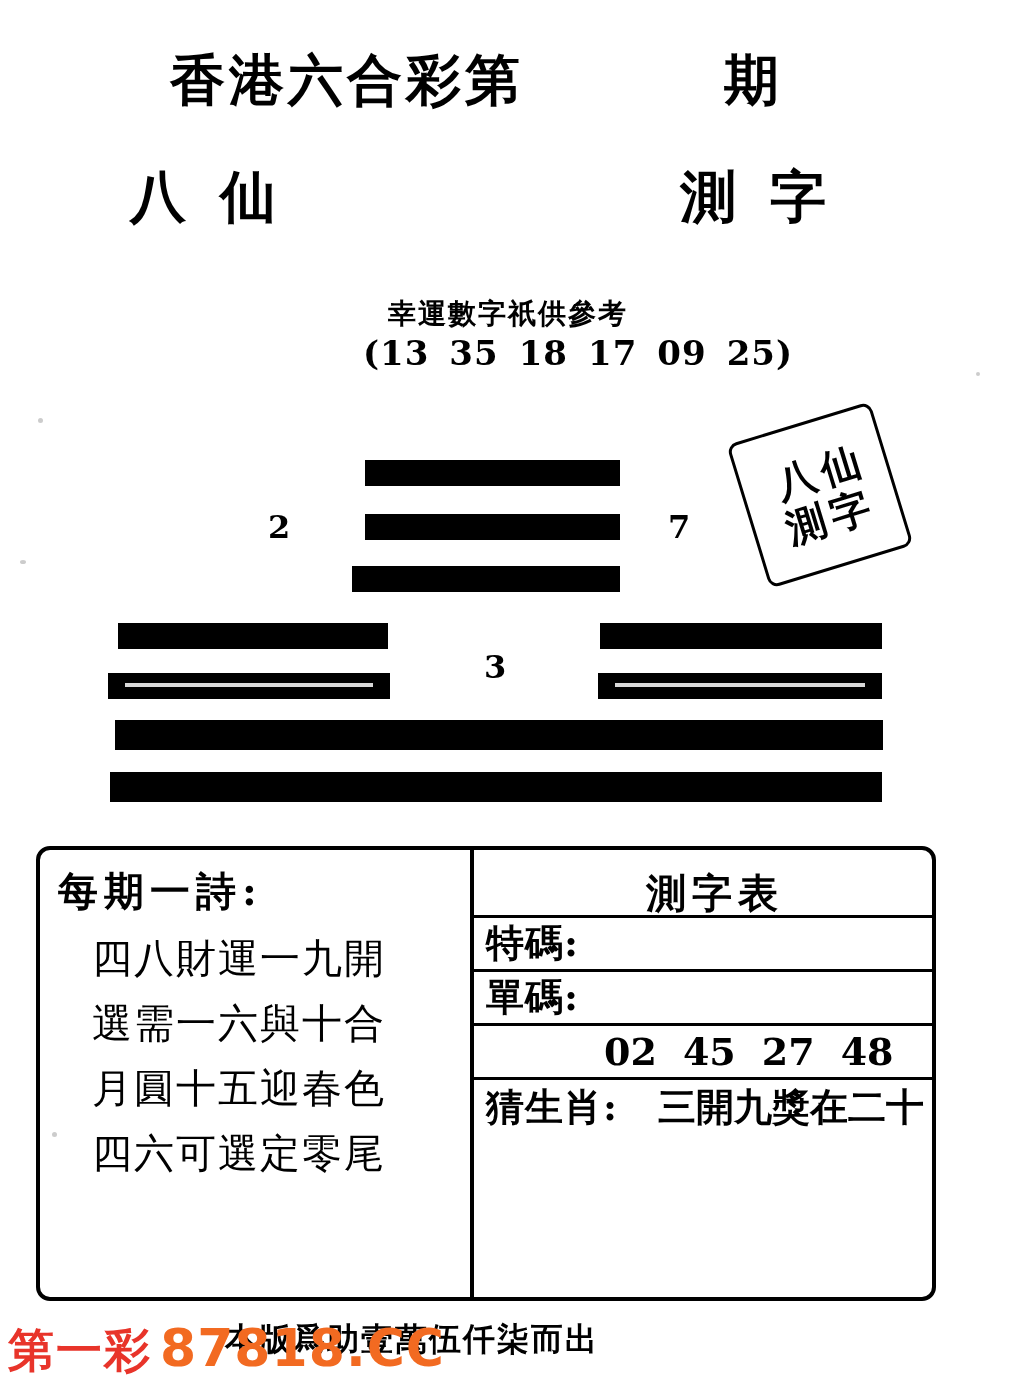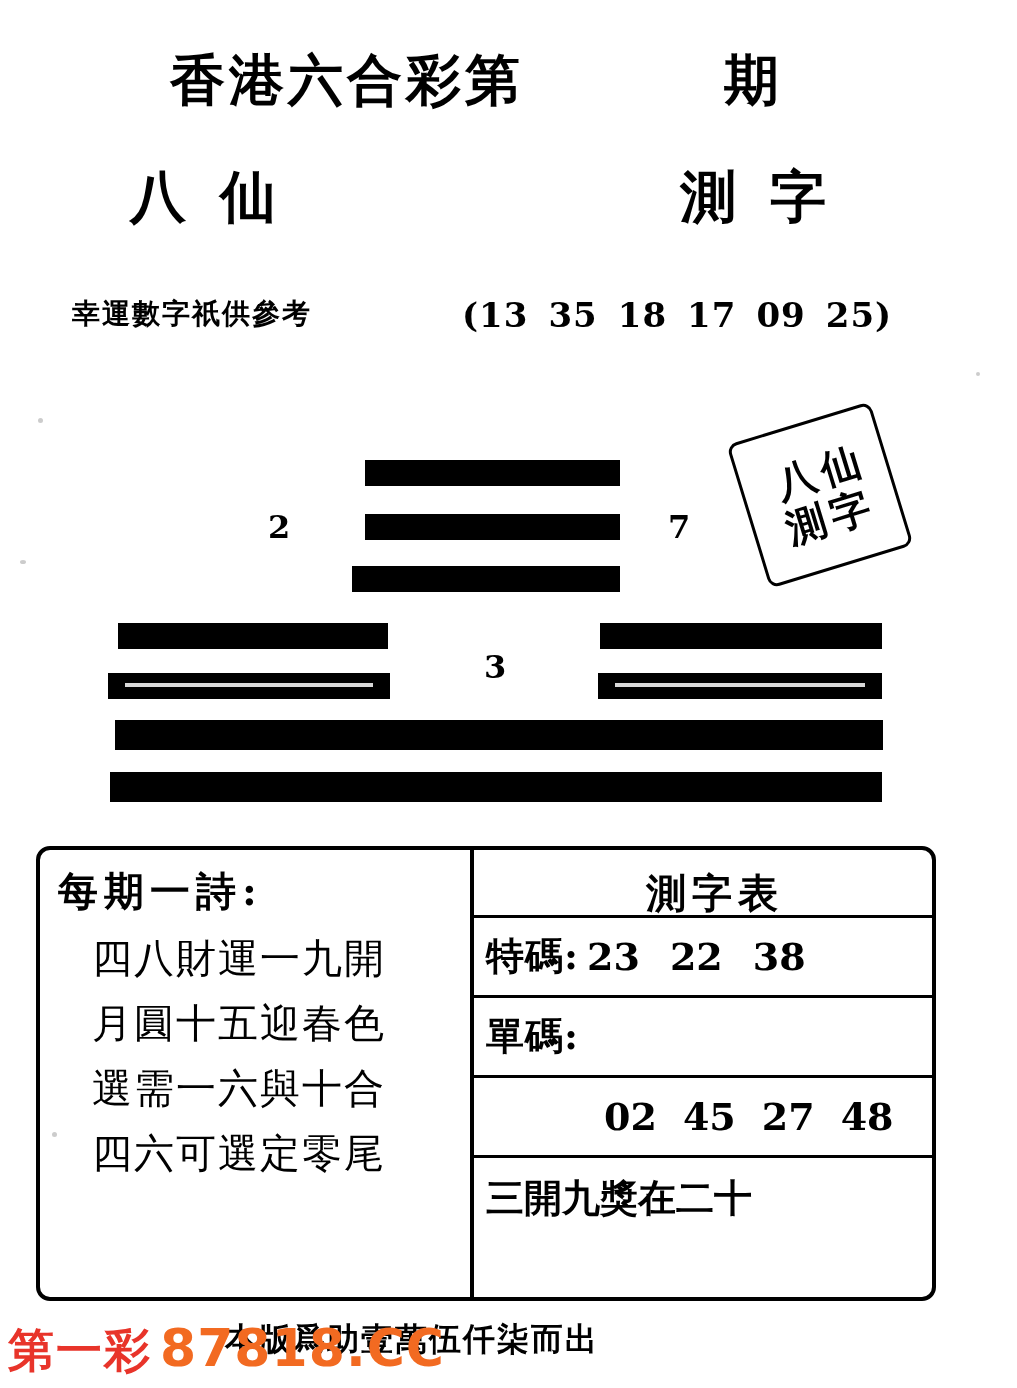"幸運數字祇供參考" .lucky-row { align-items: flex-start -> center; flex-direction: none -> column; left: 72px -> 58px }
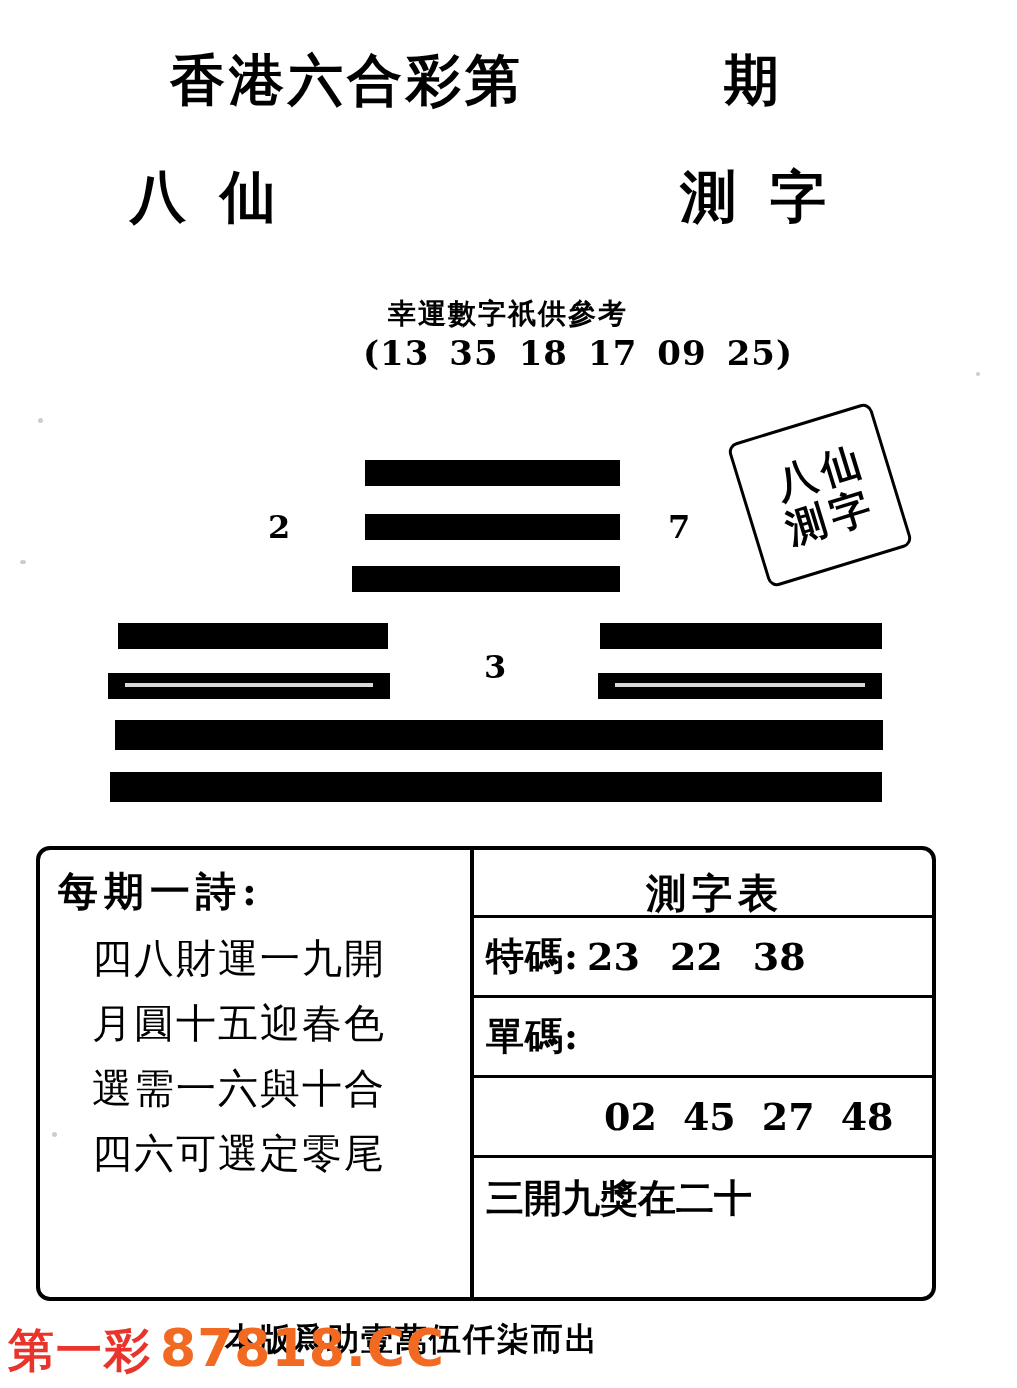"特碼:" .chart-row { gap: none -> 40px; height: 80px -> 54px }
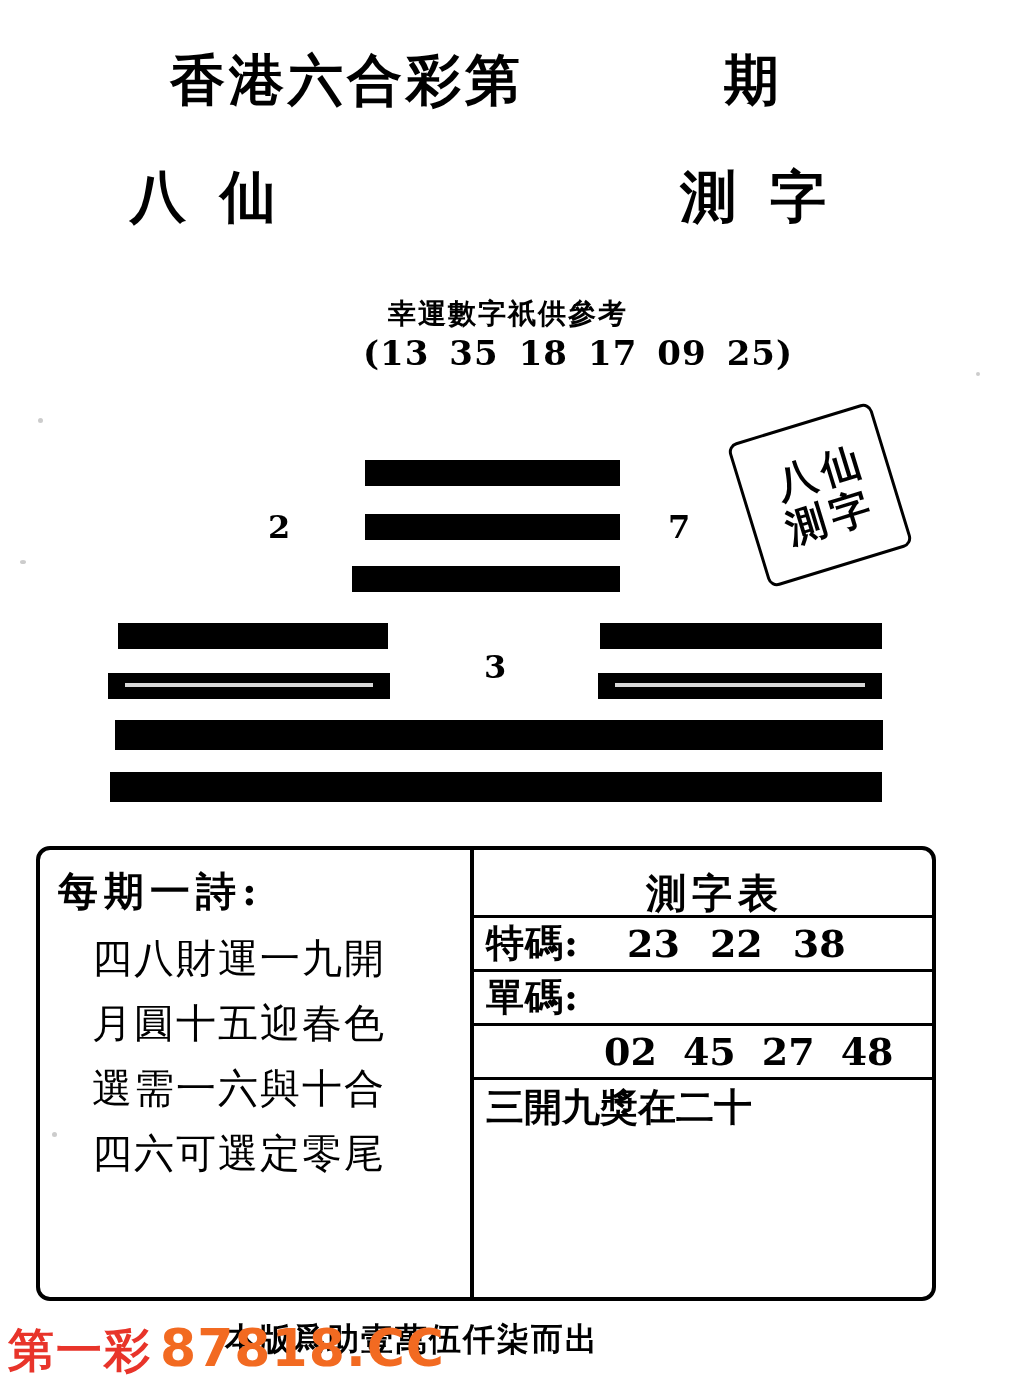"23 22 38" span.row-nums { html: <span> <span>23</span><span>22</span><span>38</span> </span> -> none }
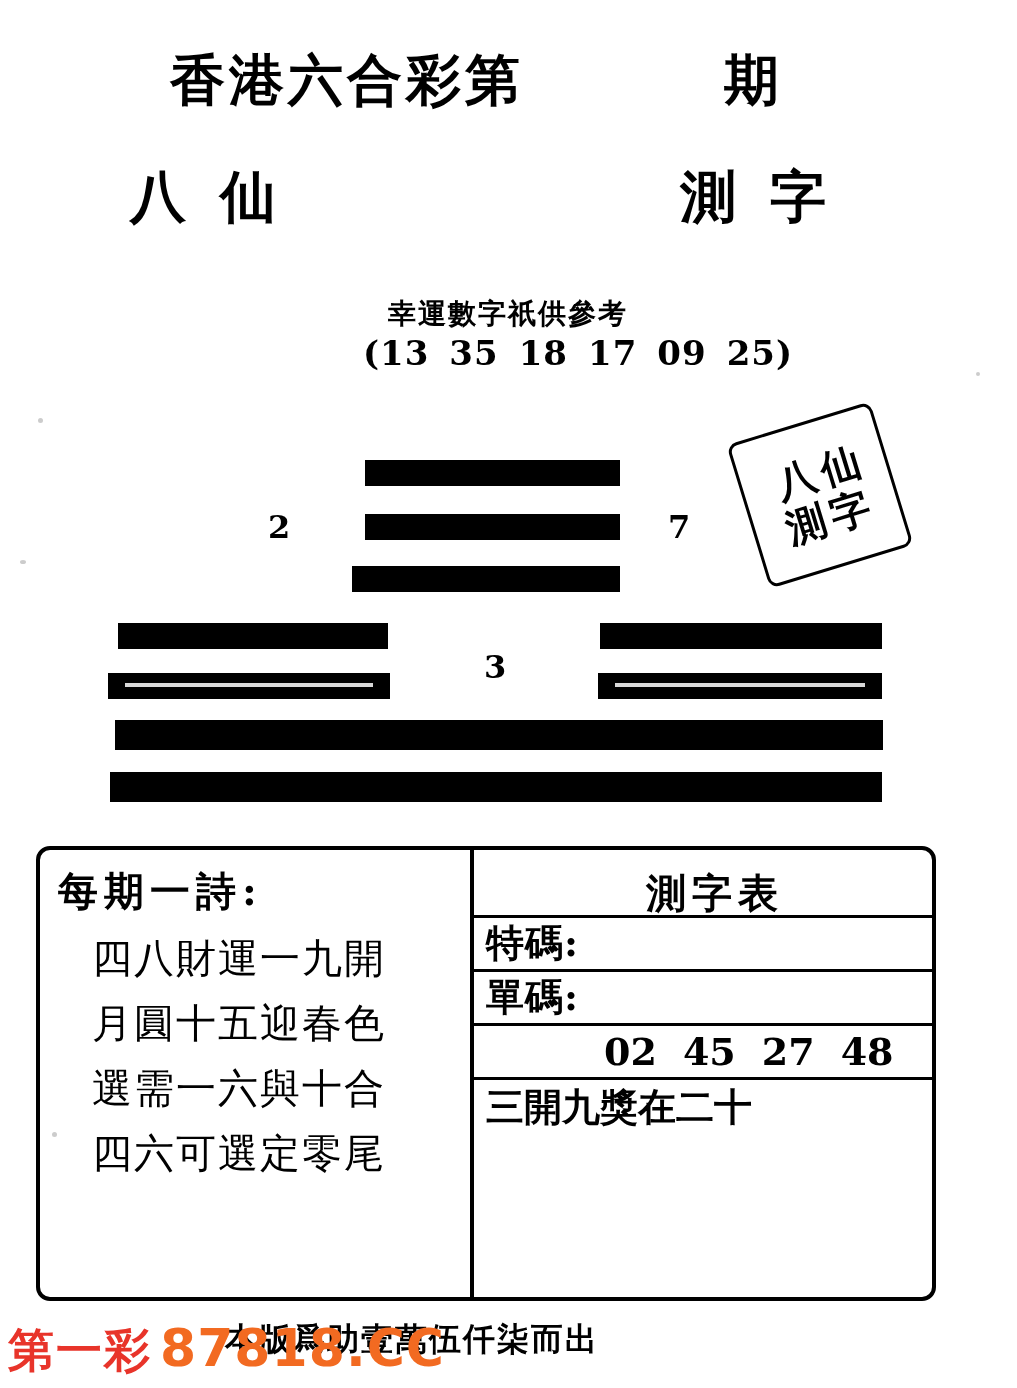"月圓十五迎春色" div.poem-line { order: before "選需一六與十合" -> after "選需一六與十合" }
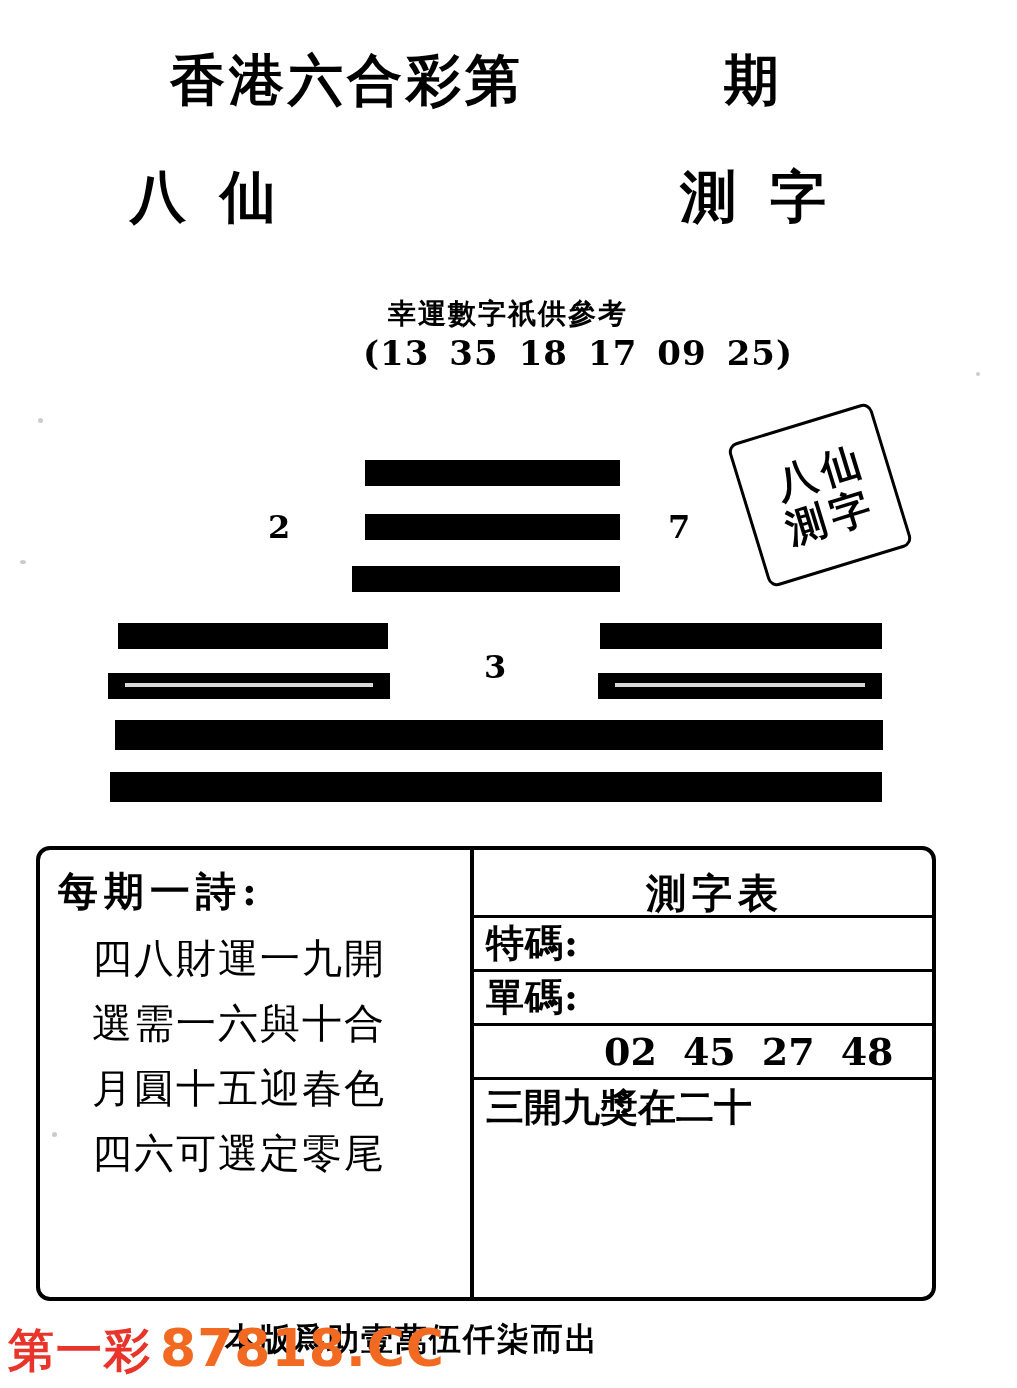"猜生肖:" span.row-label { html: none -> <span>猜生肖:</span> }
